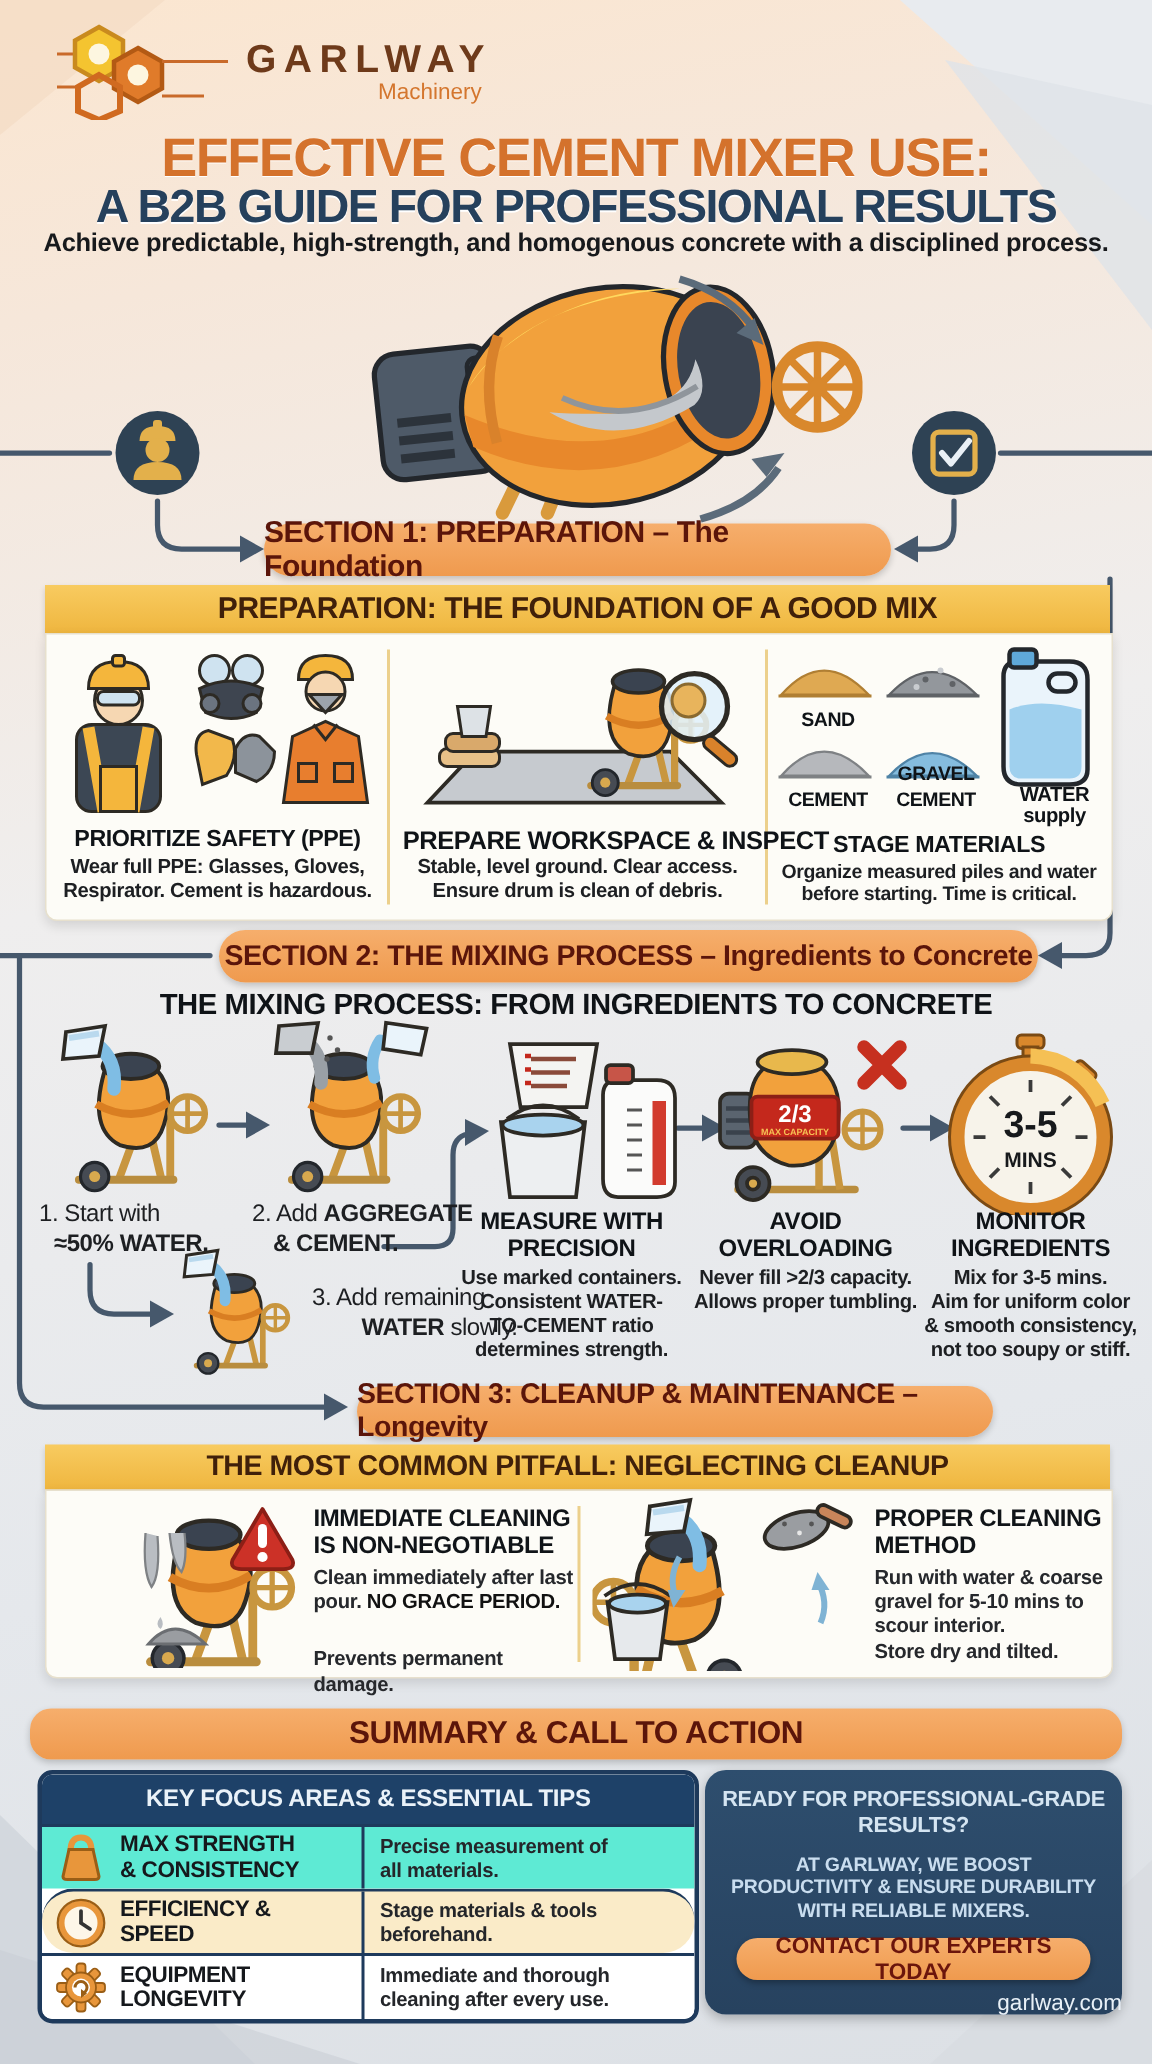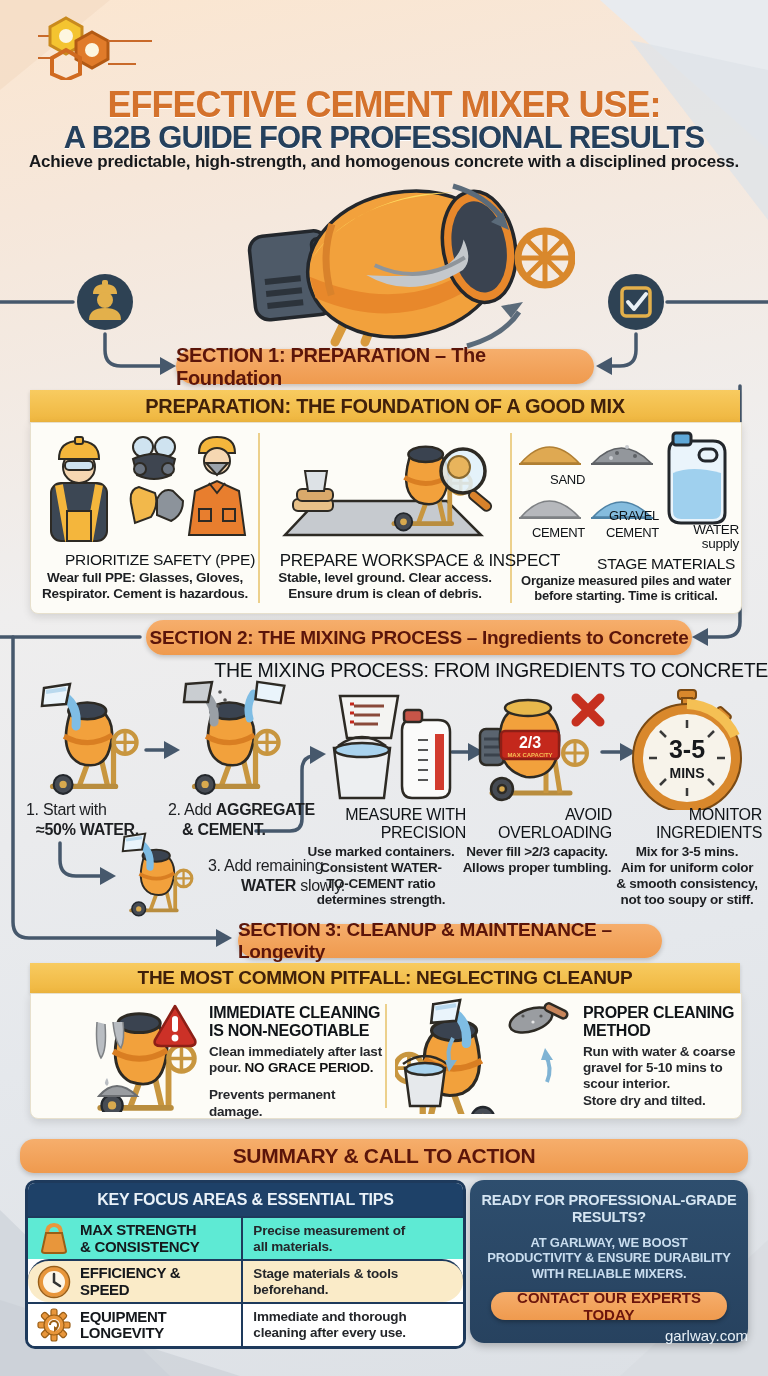"GARLWAY" div { html: none -> <div> <div>GARLWAY</div> <div>Machinery</div> </div> }
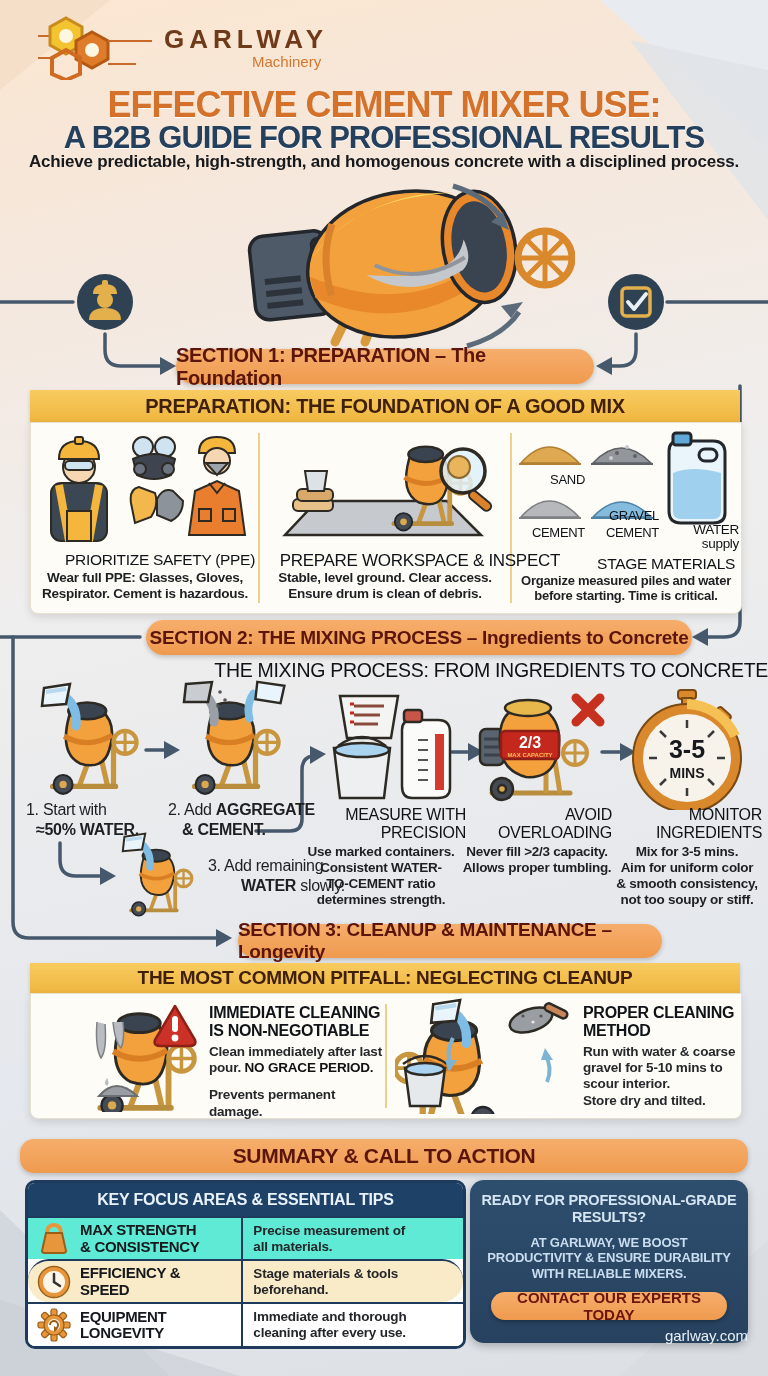"SAND" .ct { font-weight: normal -> bold; text-align: right -> center }
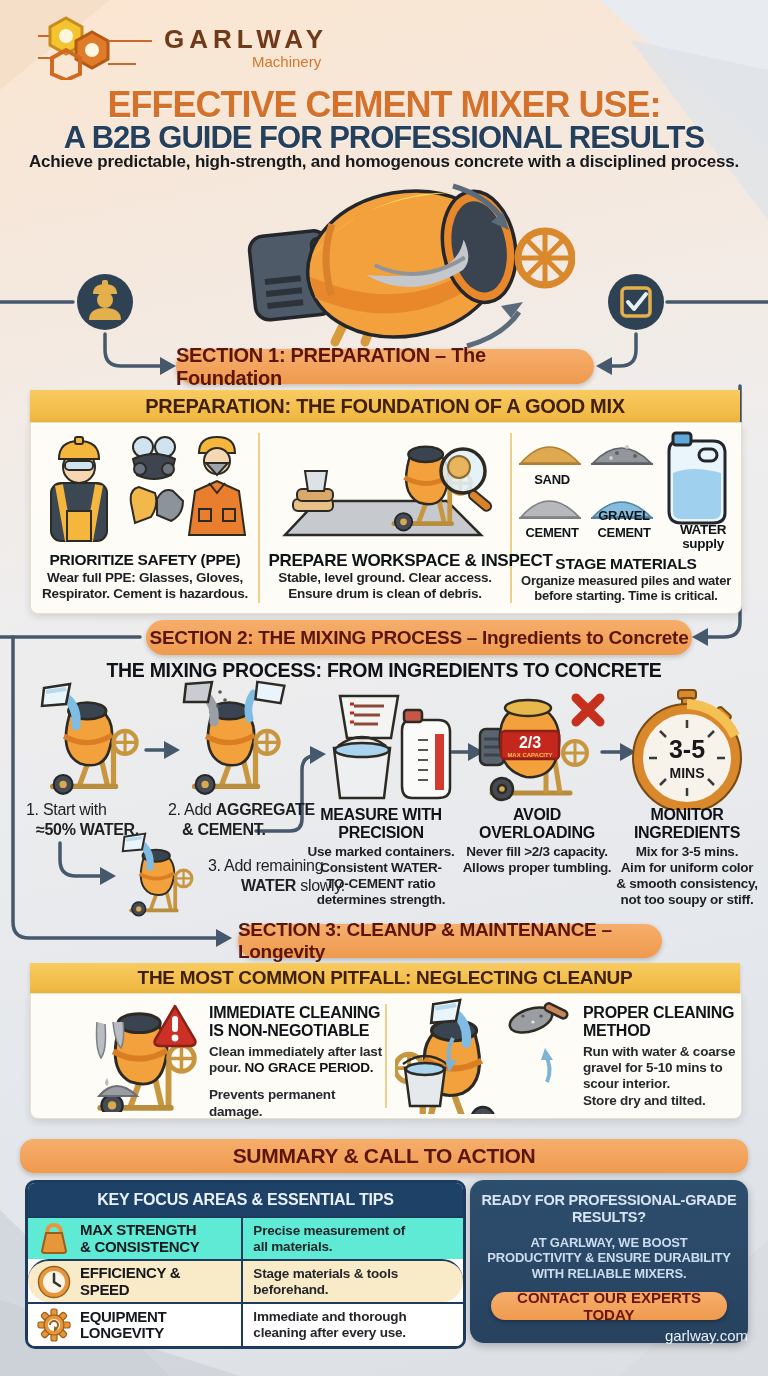"Prevents permanent damage." div { margin-top: 11px -> 22px }
